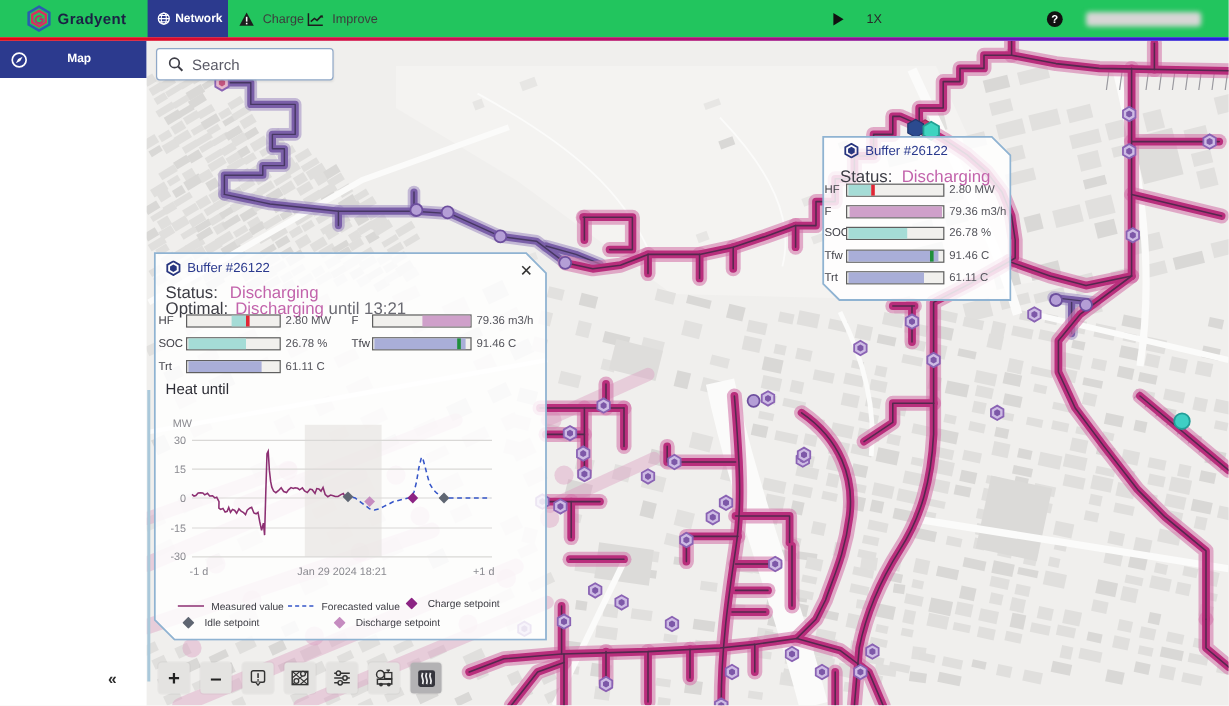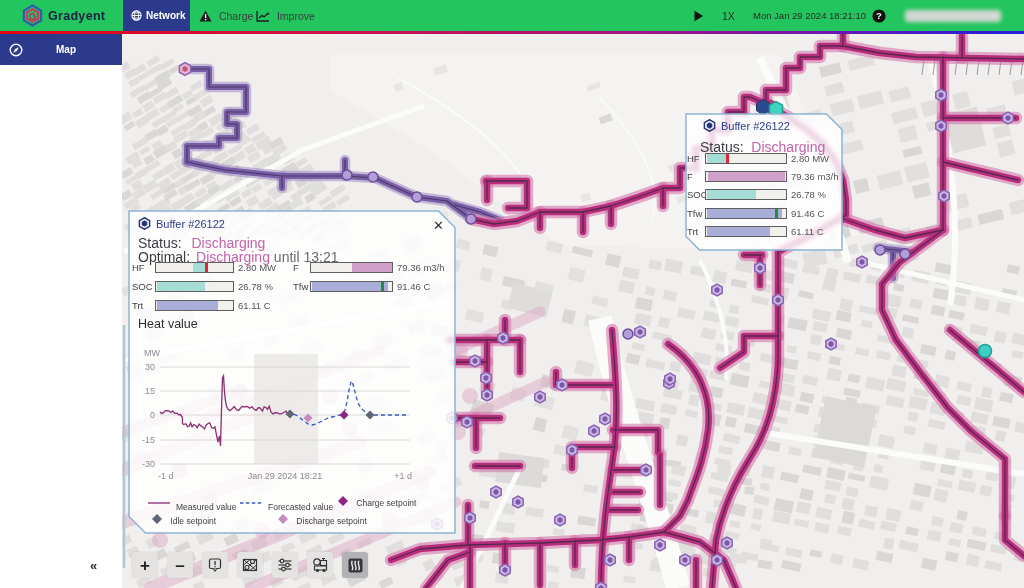"Mon Jan 29 2024 18:21:10" div.tb-right { html: <div>Mon Jan 29 2024 18:21:10</div> -> none }
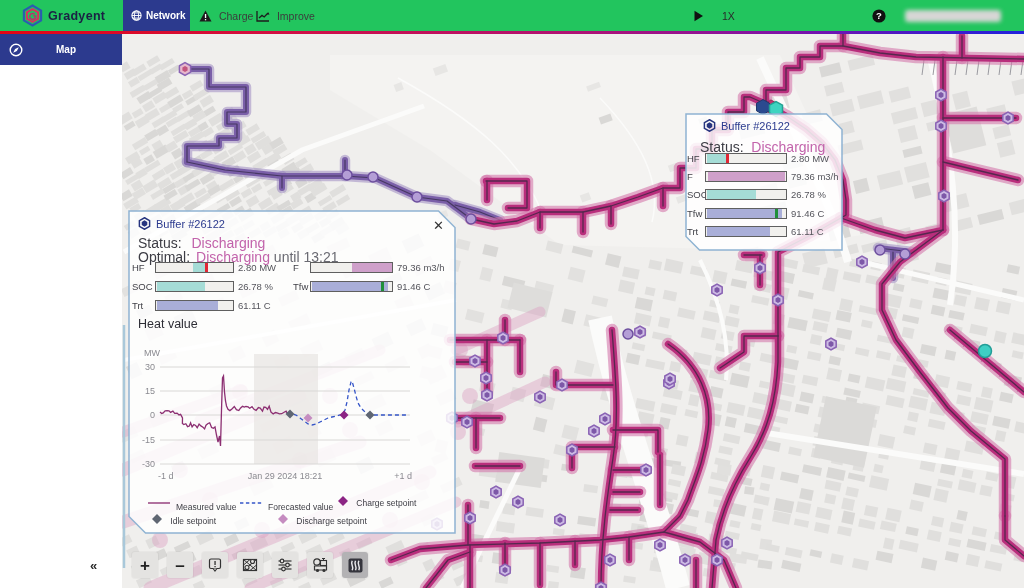"Search" div.search { html: none -> <div> <svg> <circle></circle> <path></path> </svg> <span>Search</span> </div> }
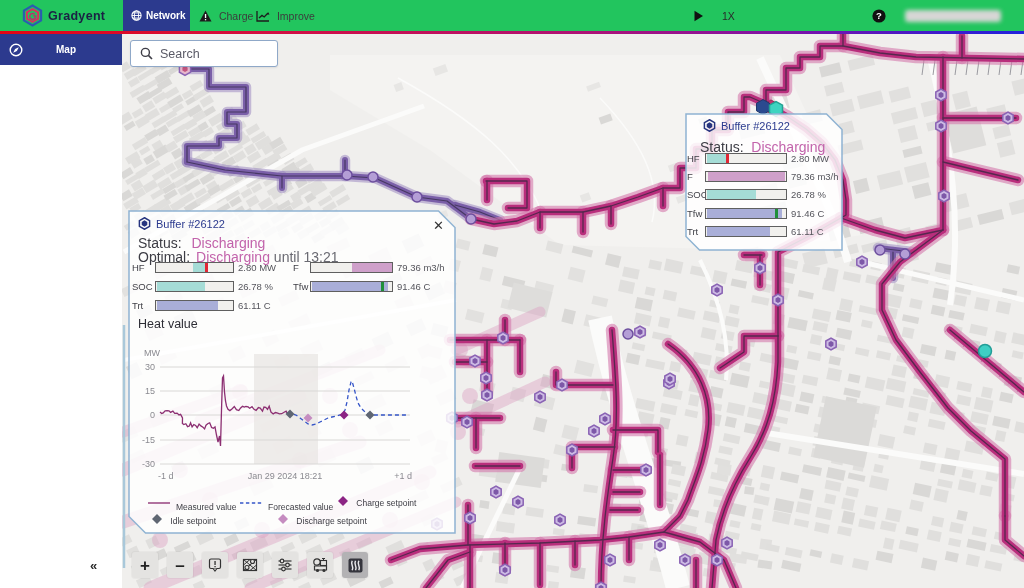"Heat value" div.hf-title { text: value -> until }
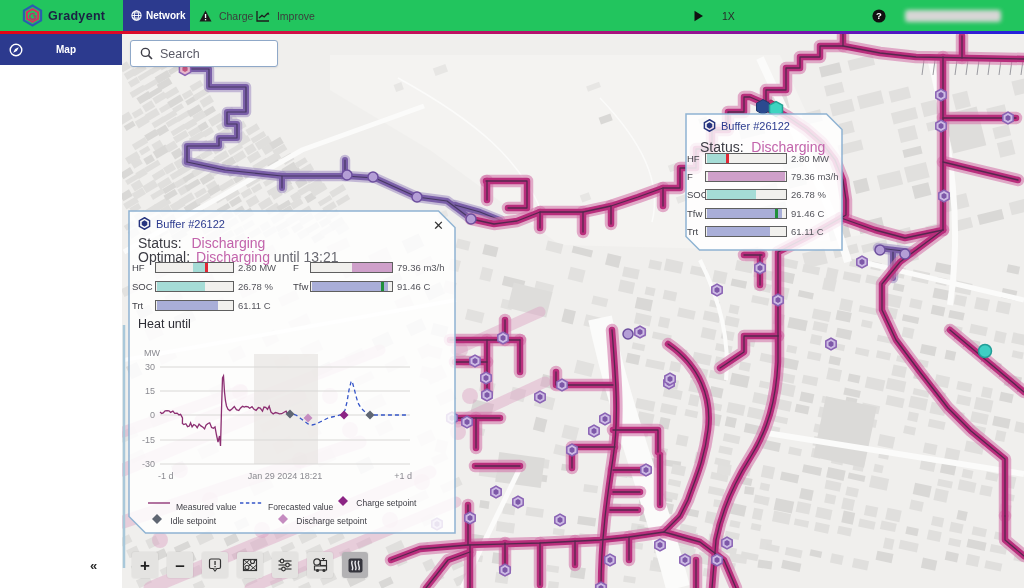"Measured value" .legend .it { align-items: none -> center }
